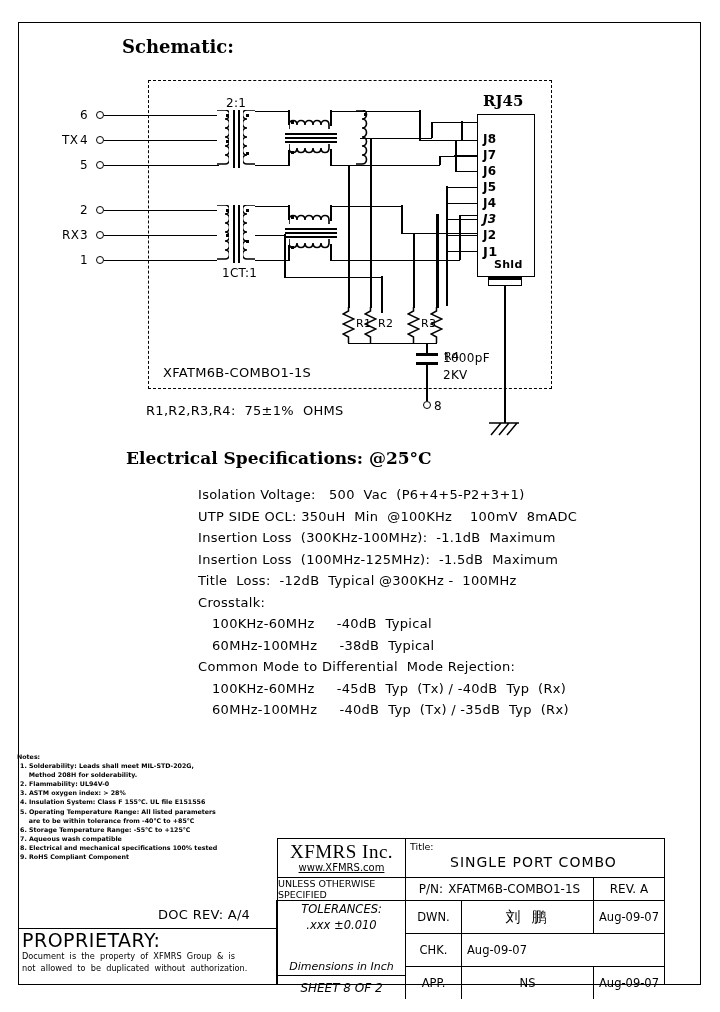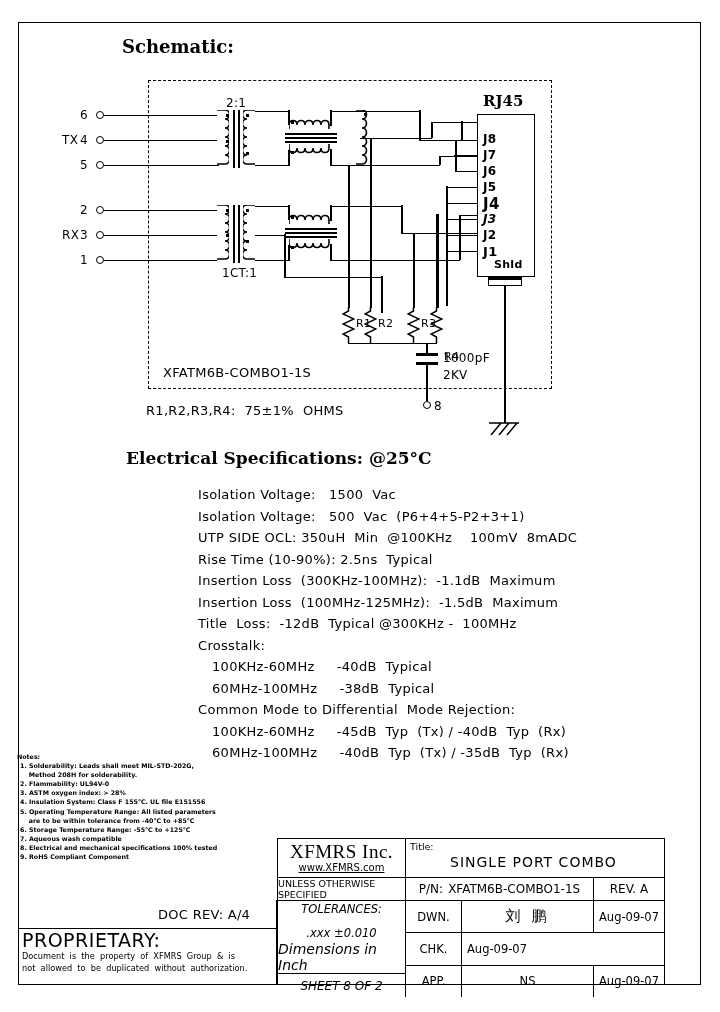"J4" div.t { font-size: 15px -> 12px }
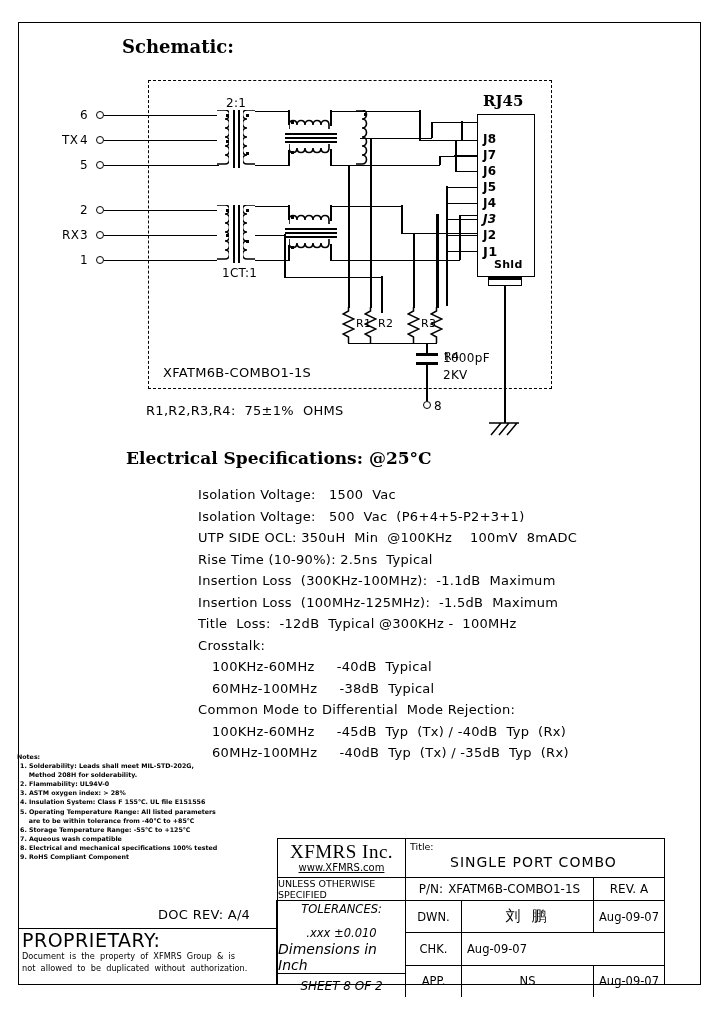"Isolation Voltage: 1500 Vac" div.tech { html: <div>Isolation Voltage: 1500 Vac</div> -> none }
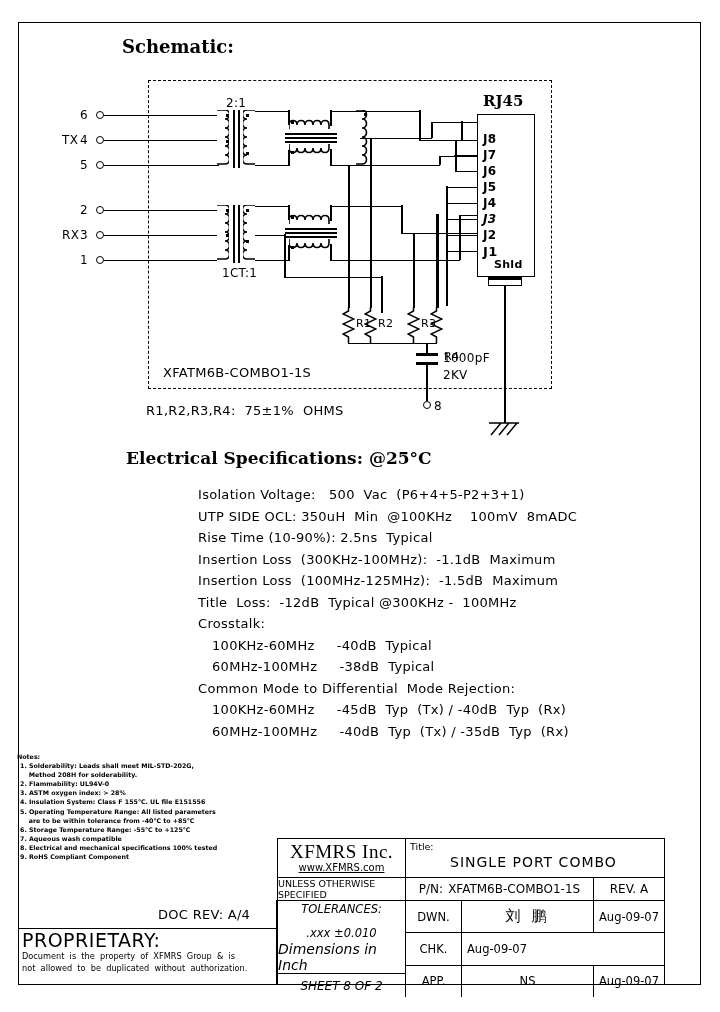"Rise Time (10-90%): 2.5ns Typical" div.tech { html: <div>Rise Time (10-90%): 2.5ns Typical</div> -> none }
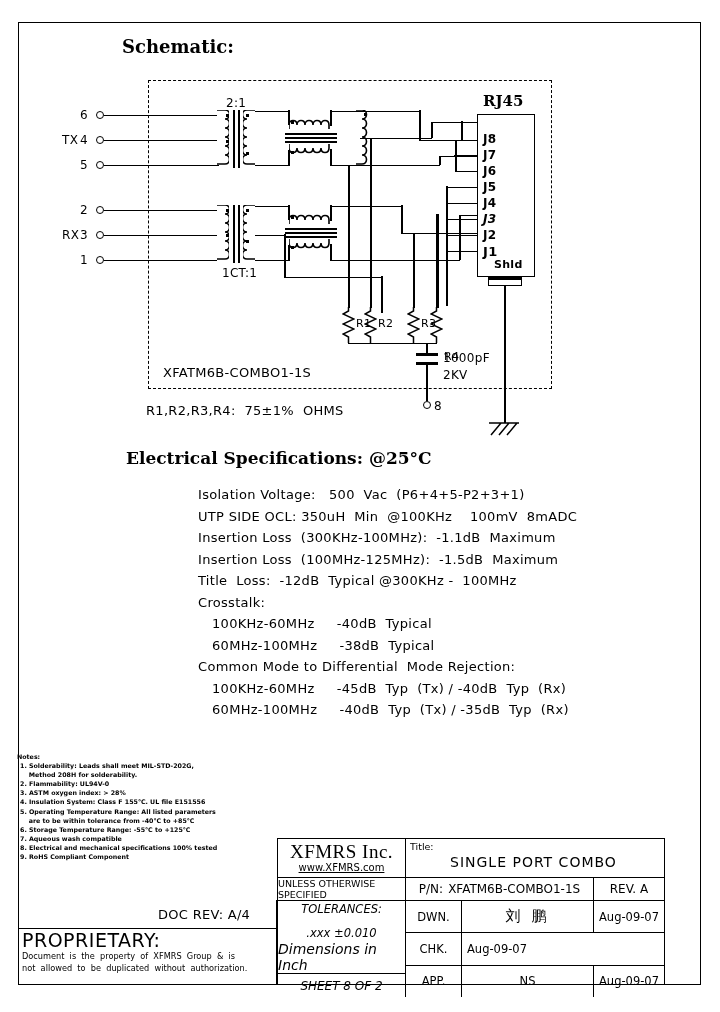".xxx ±0.010" div { margin-top: 8px -> none }
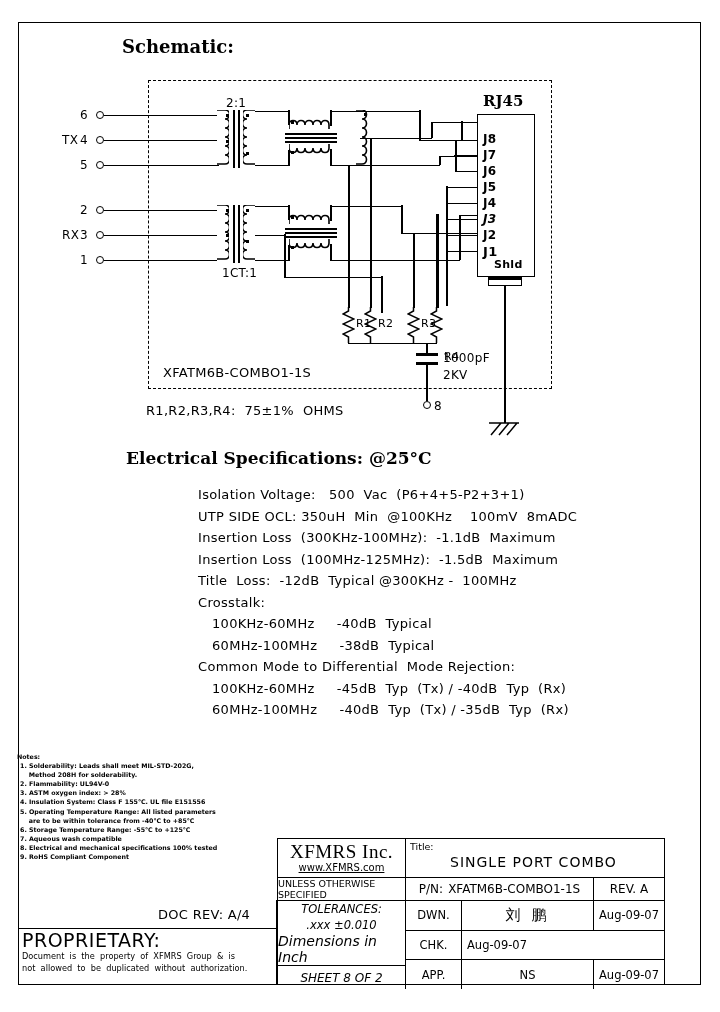"Dimensions in Inch" div { font-size: 14px -> 11px; margin-top: none -> 26px }
